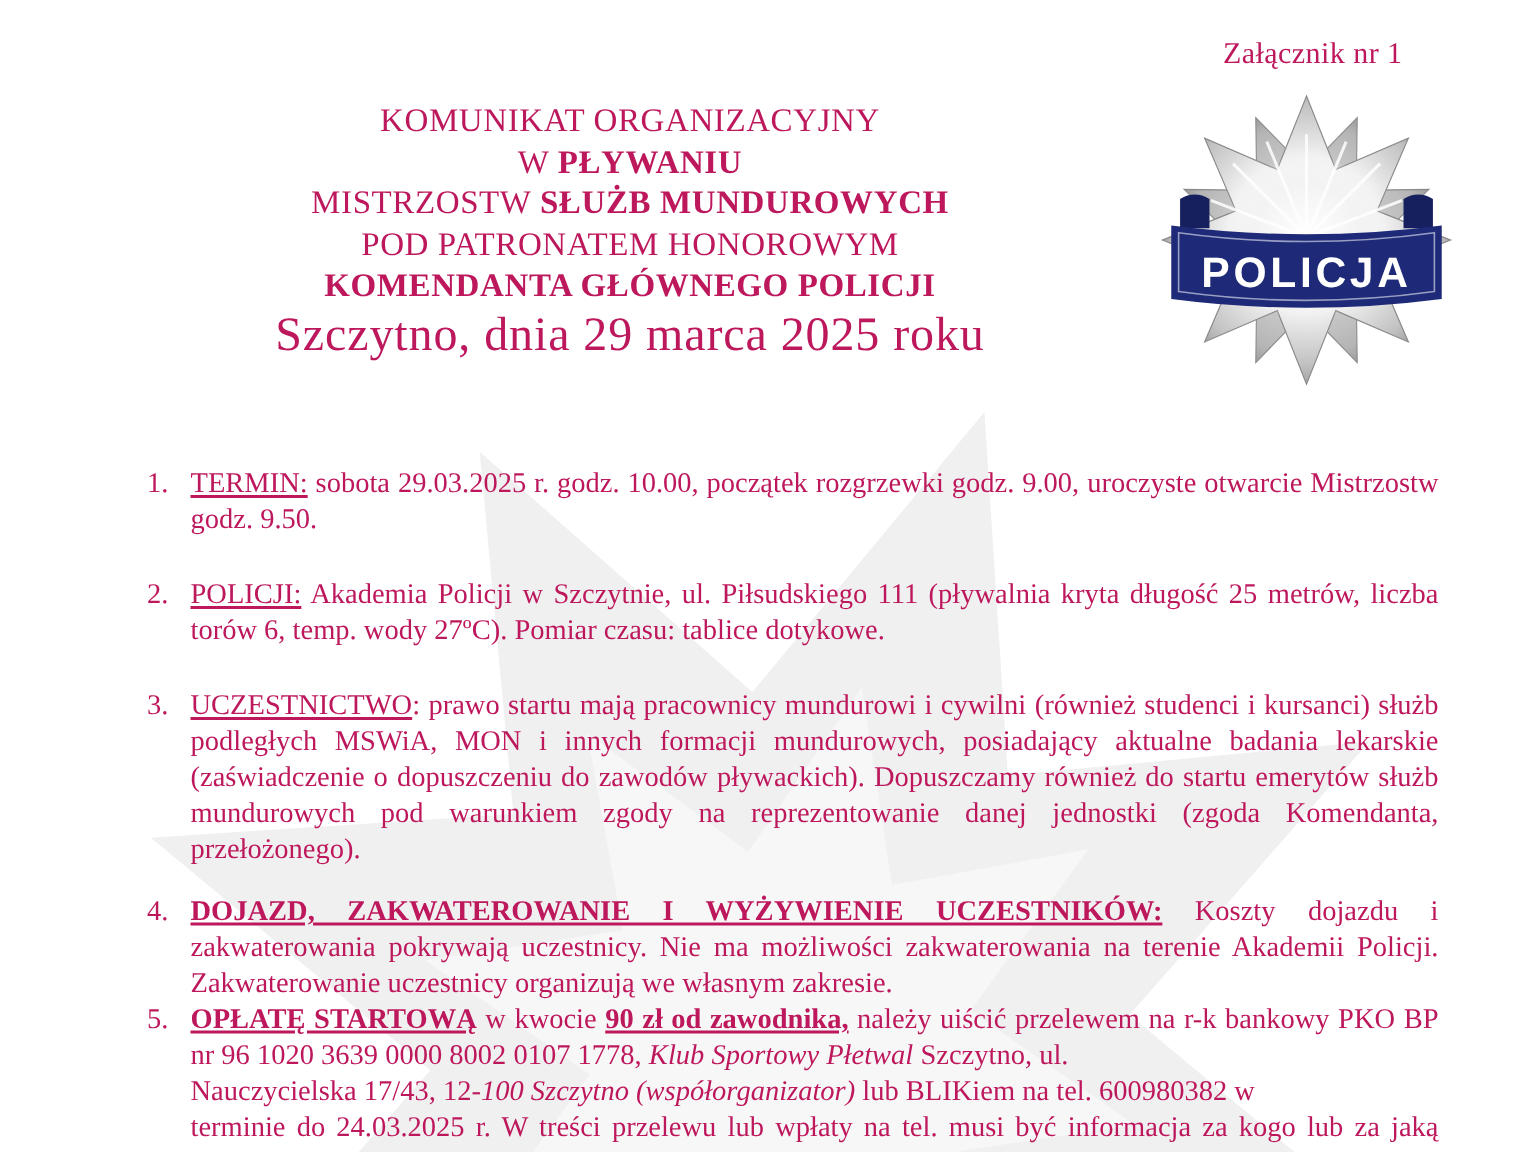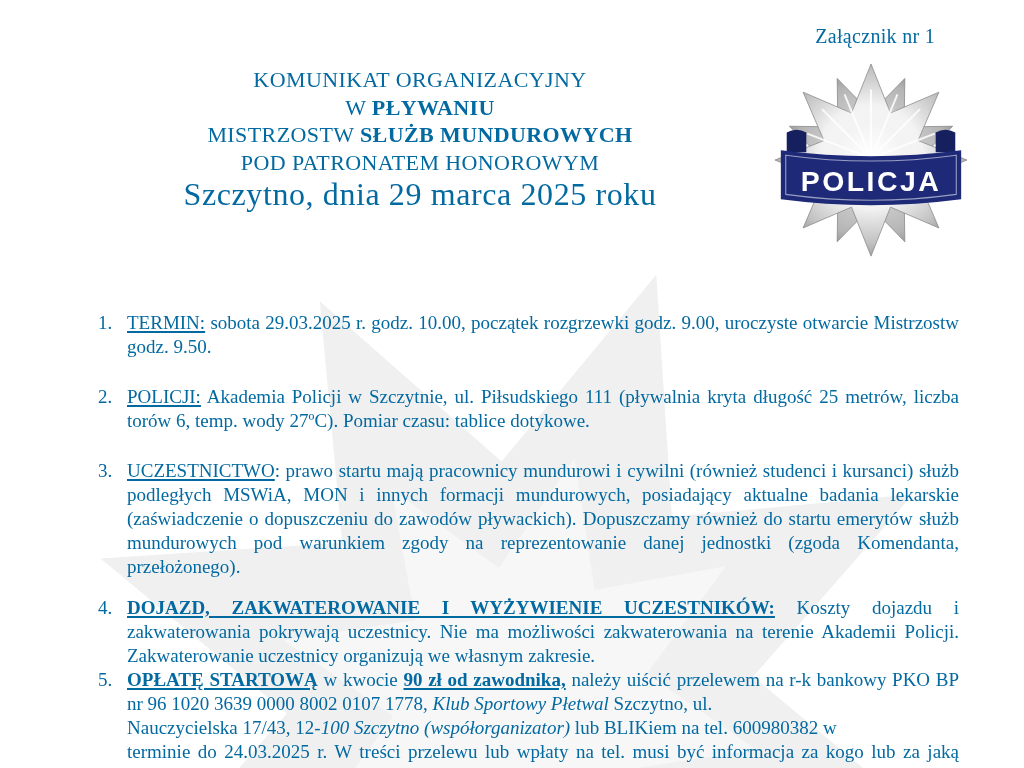"Załącznik nr 1" .page { color: #0369a1 -> #be185d }
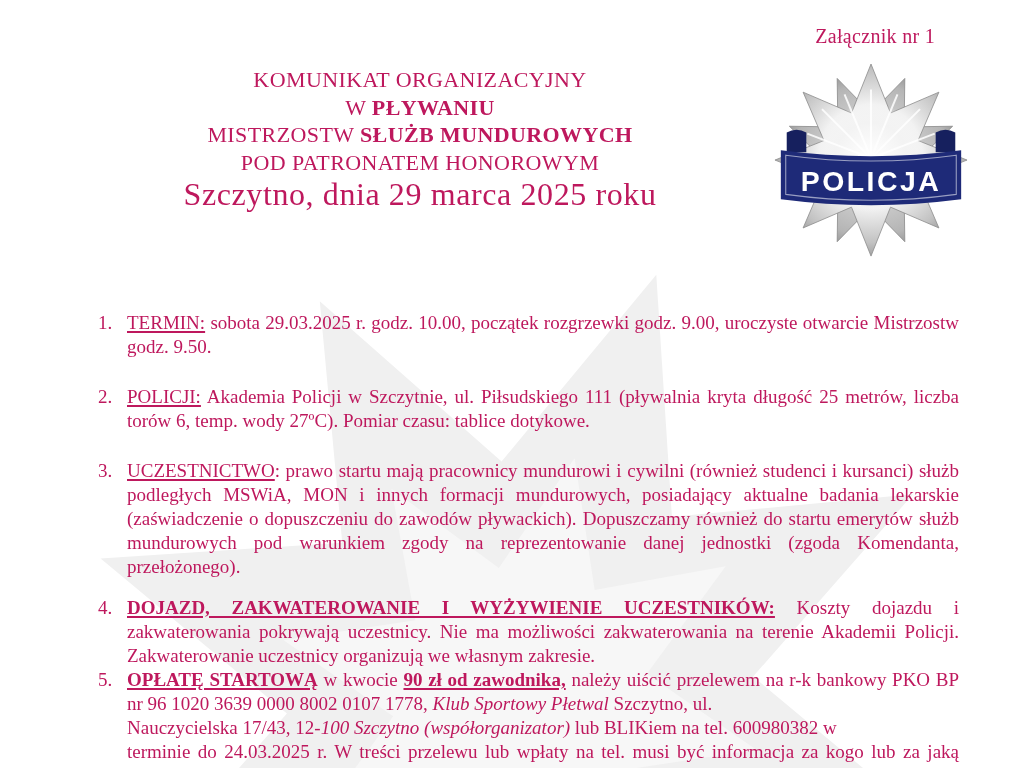"KOMENDANTA GŁÓWNEGO POLICJI" div.title-line { html: none -> <div><span>KOMENDANTA GŁÓWNEGO POLICJI</span></div> }
